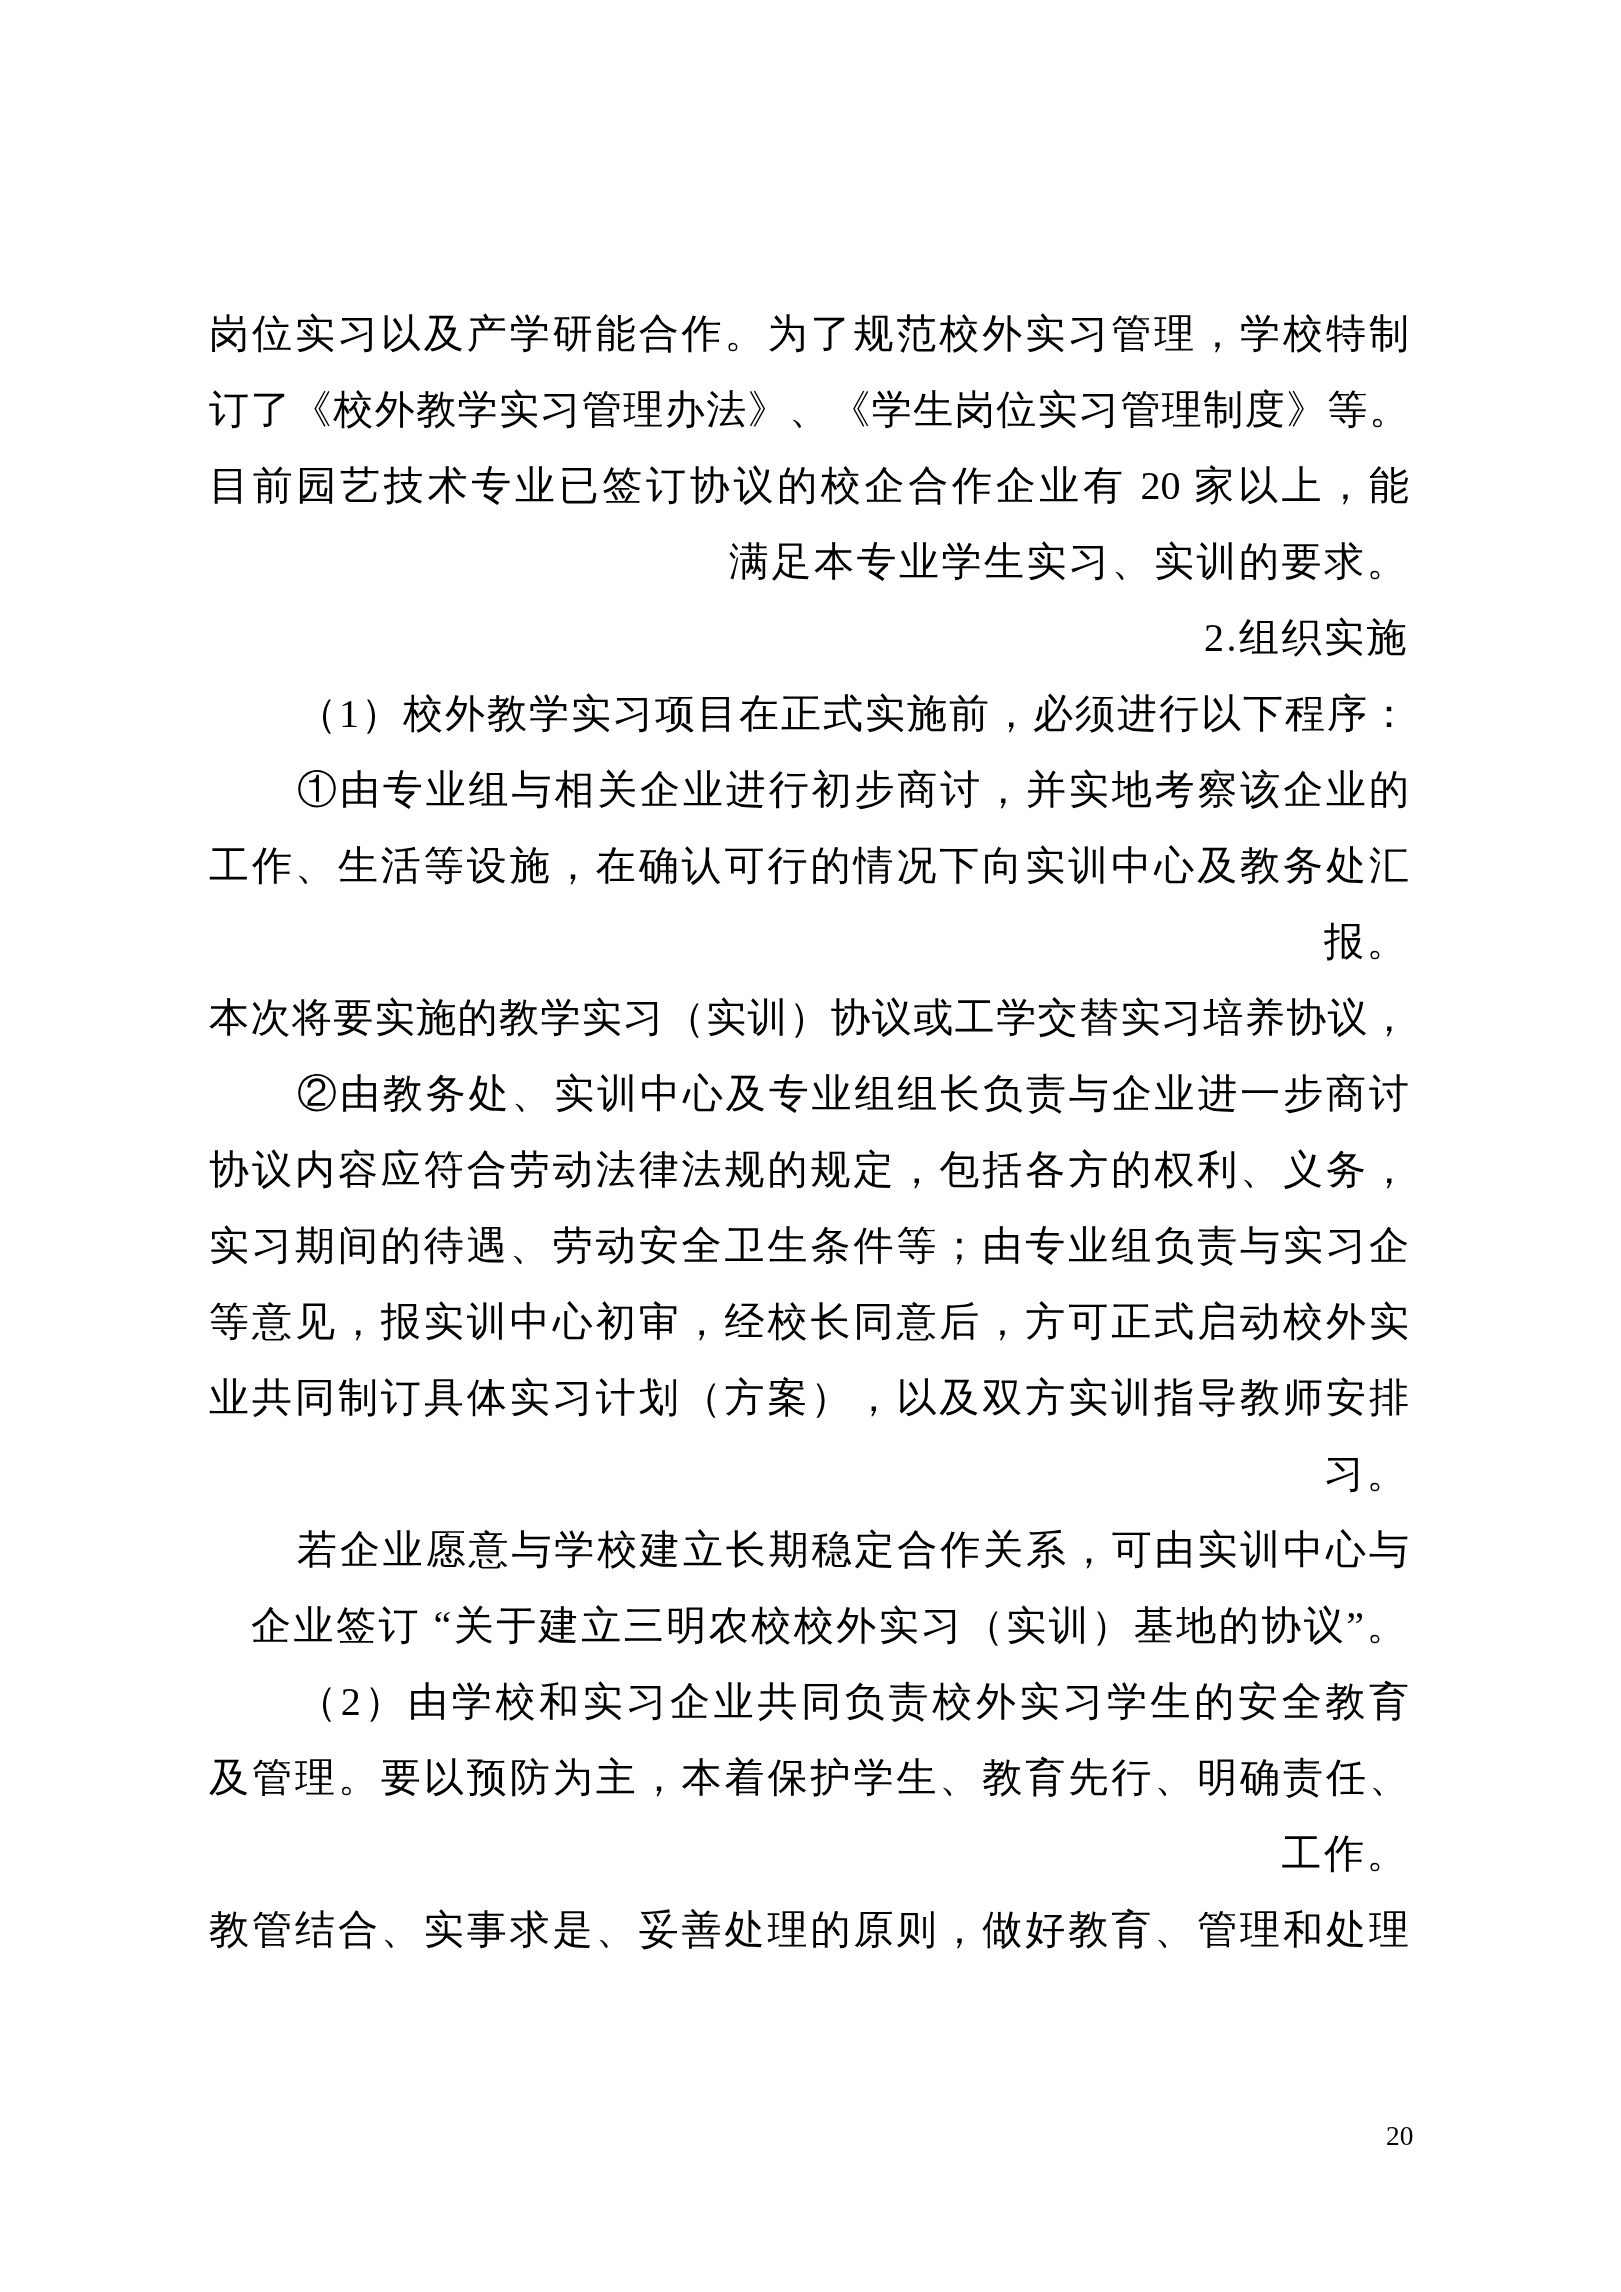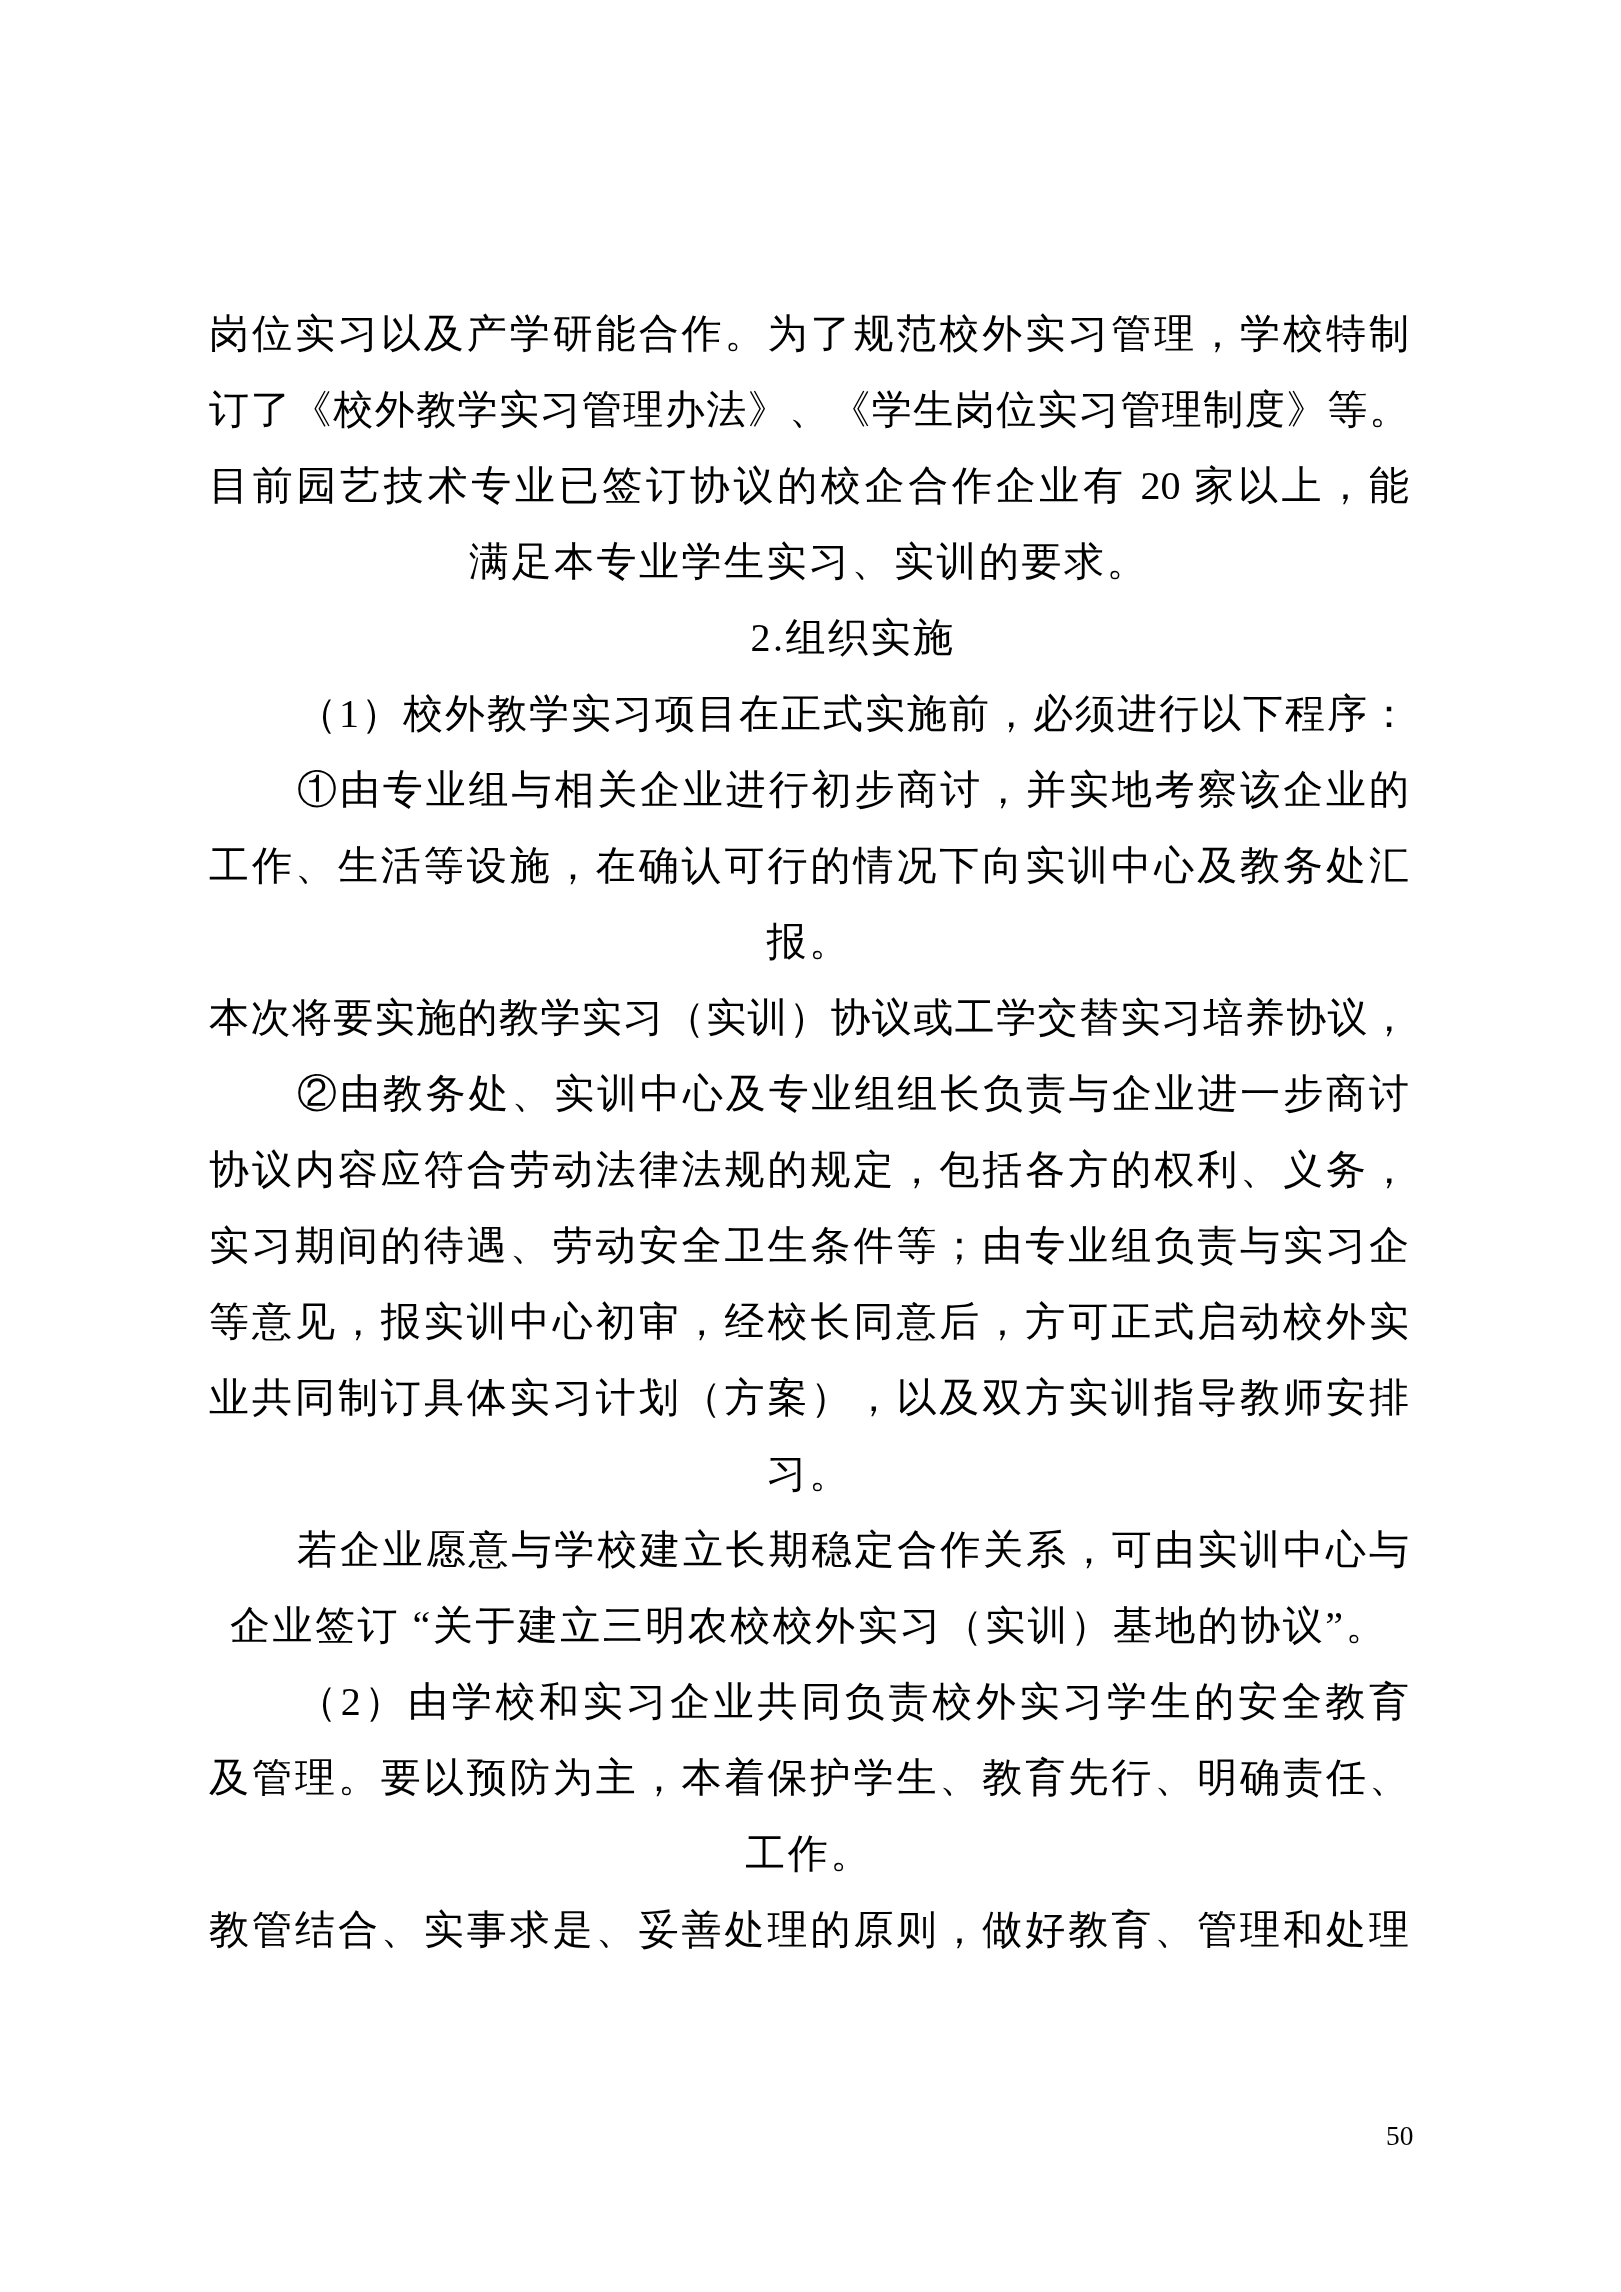"满足本专业学生实习、实训的要求。" .line { text-align: center -> right }
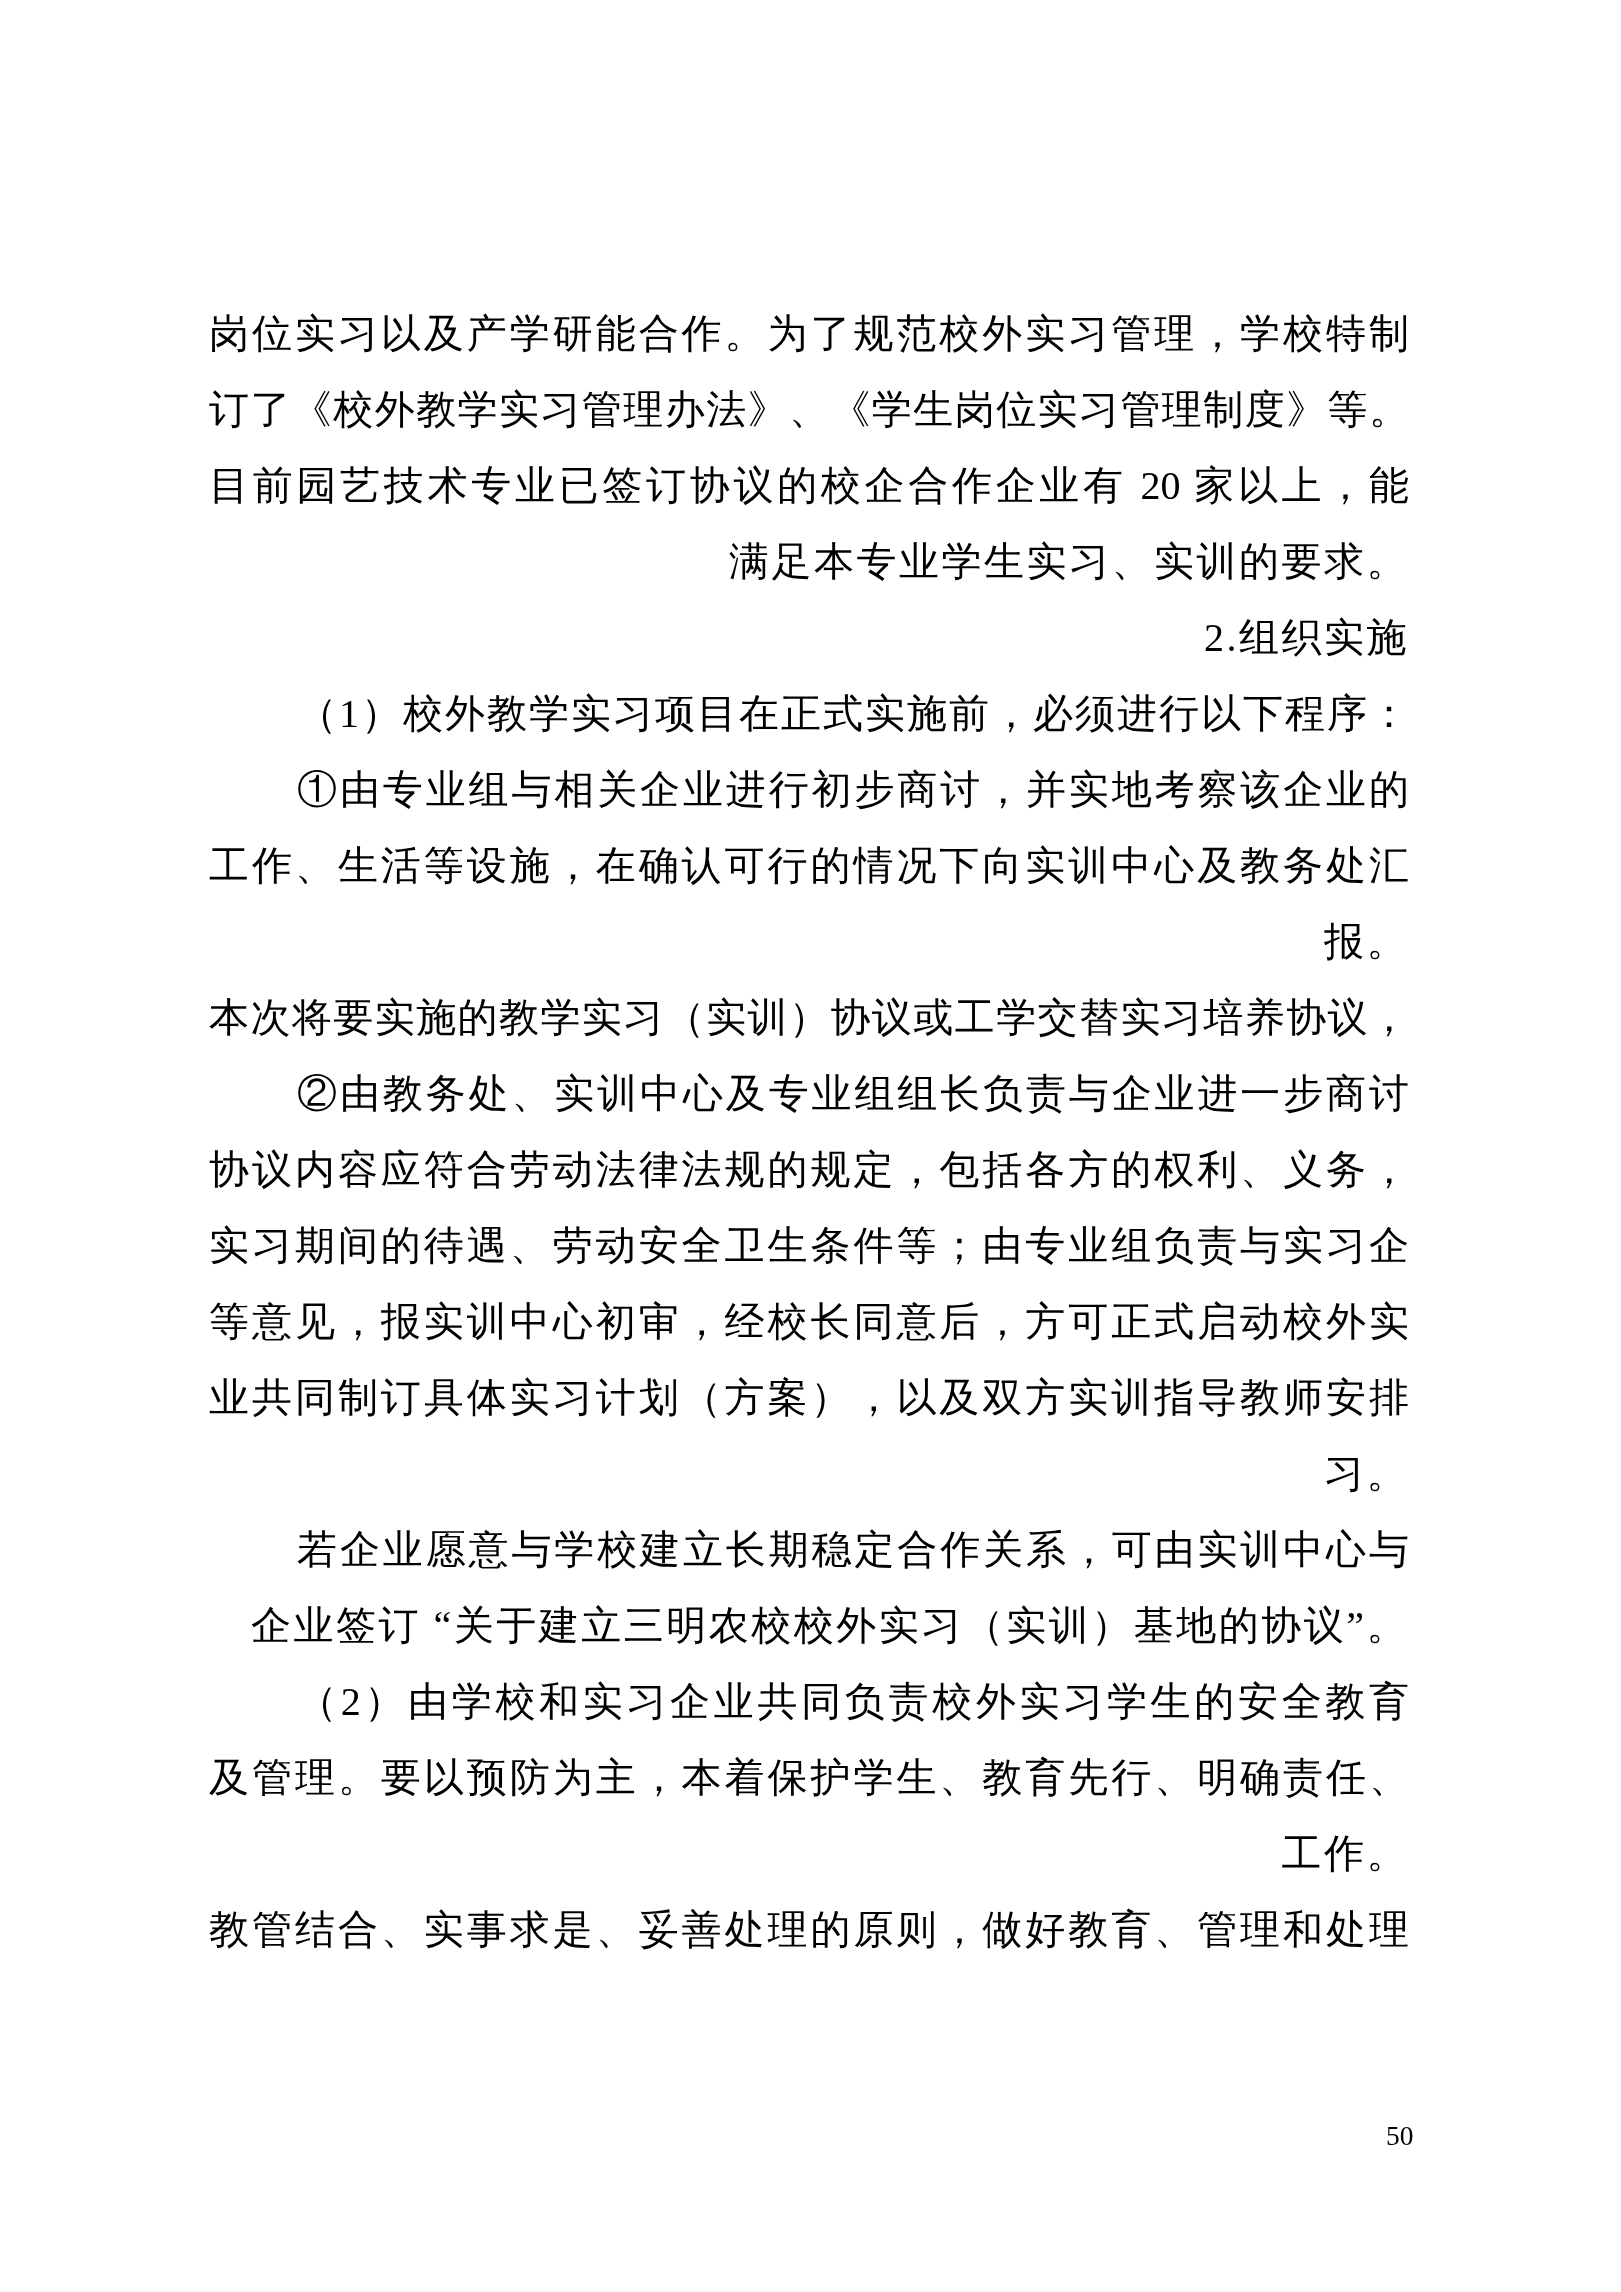"50" div.page-number { text: 50 -> 20 }
